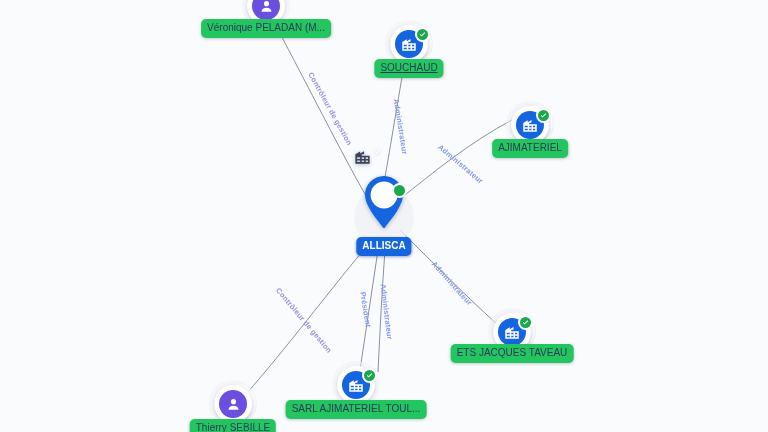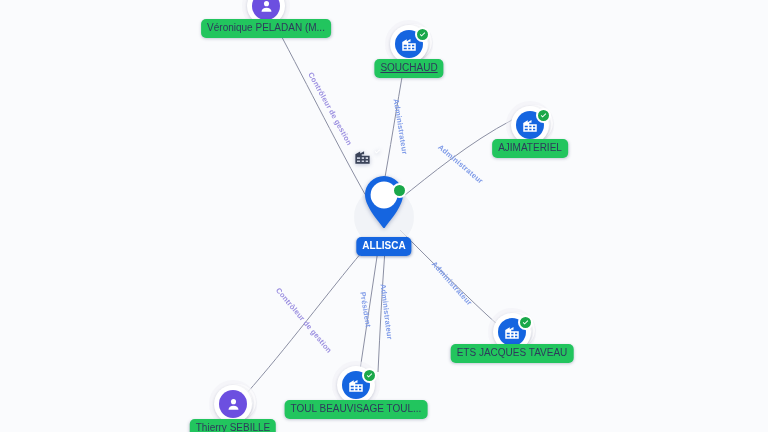"TOUL BEAUVISAGE TOUL..." div.lbl { text: TOUL BEAUVISAGE -> SARL AJIMATERIEL }
